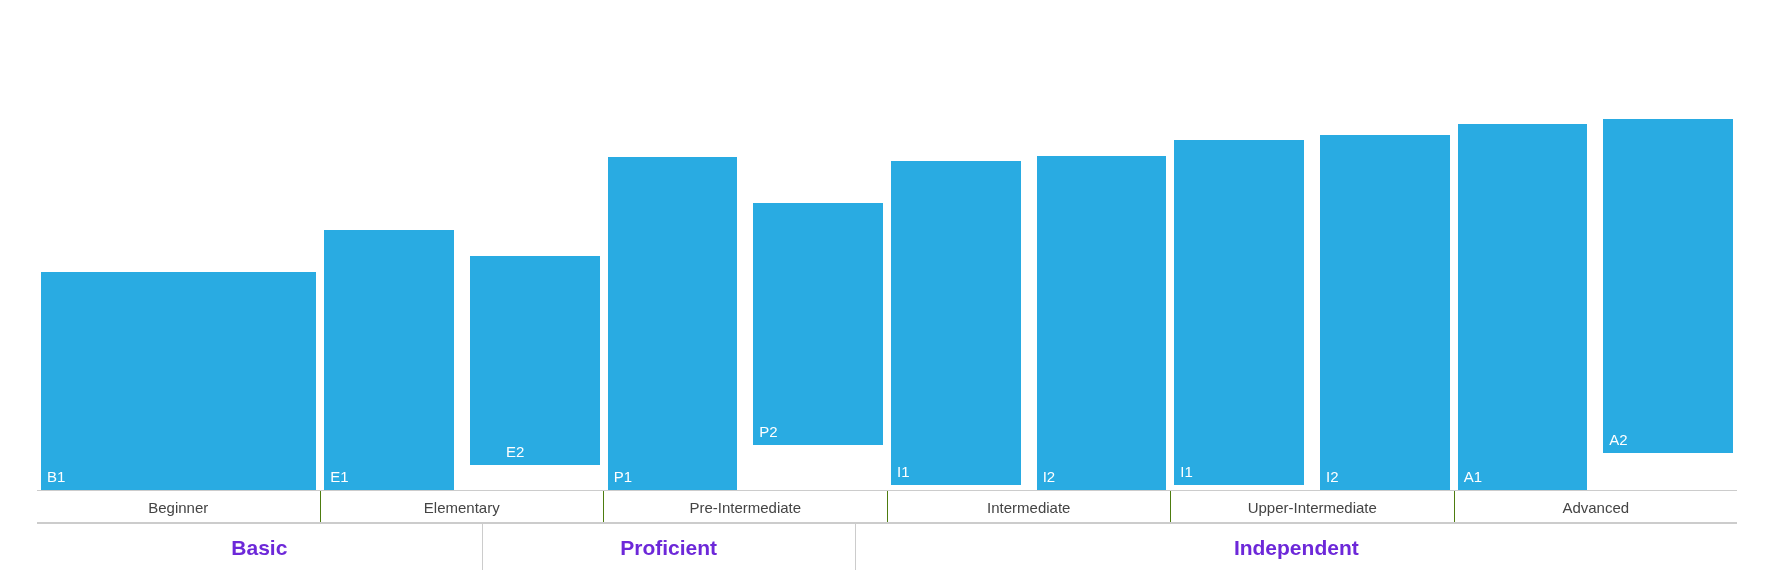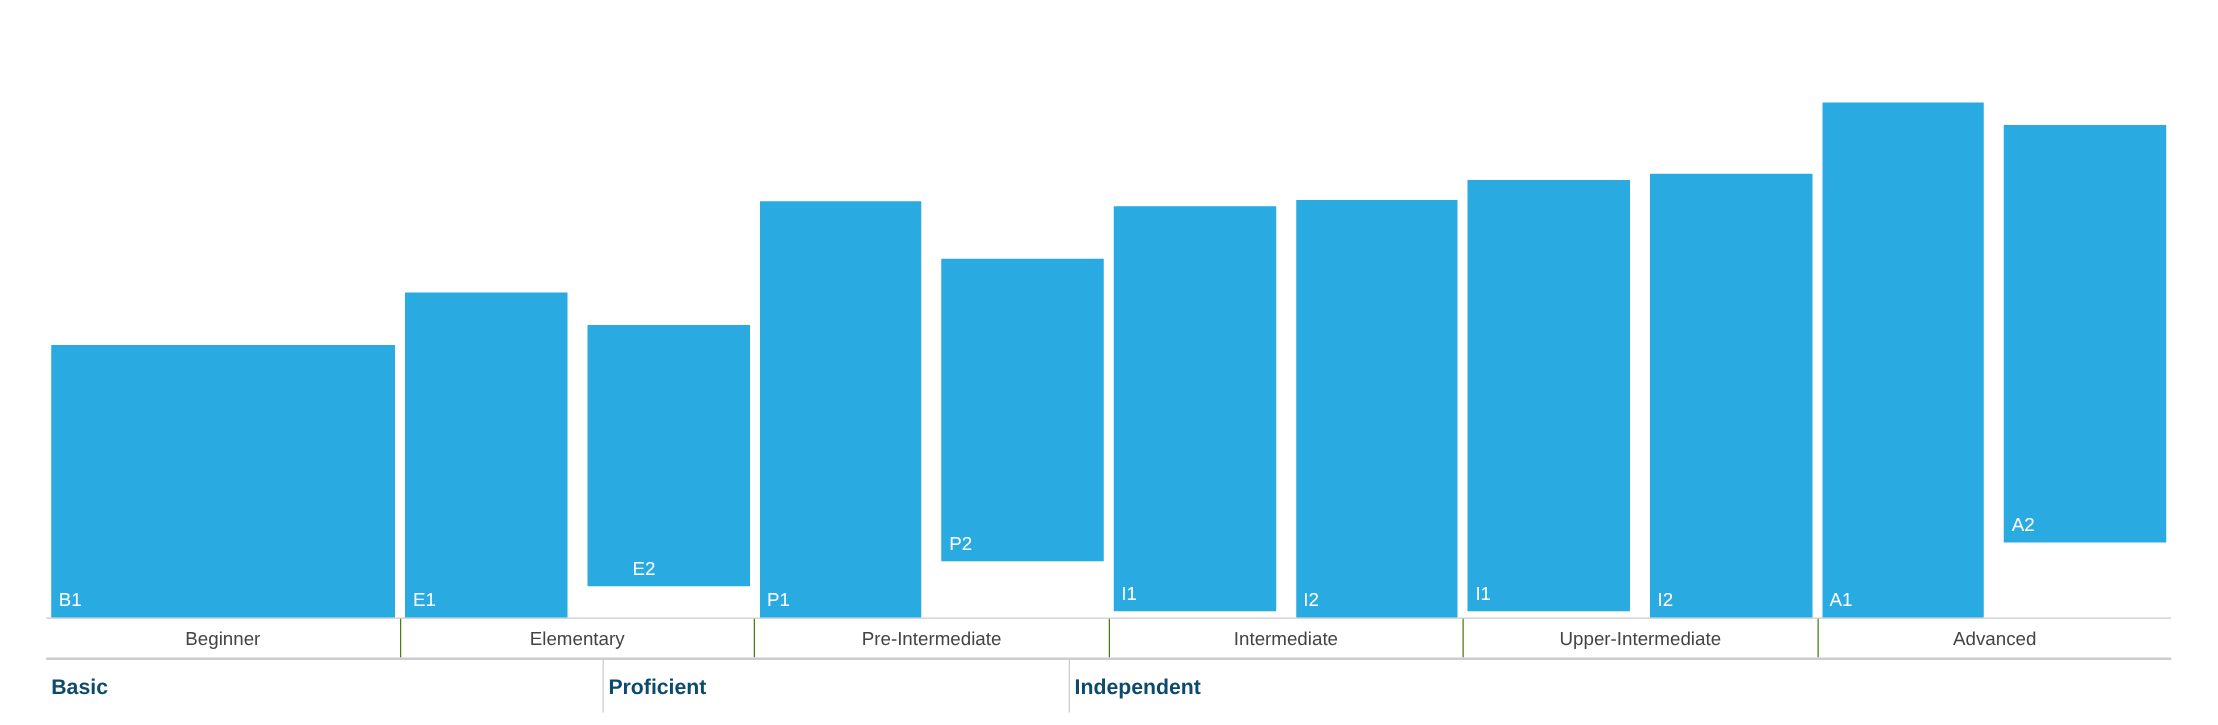"A1" div.bar { height: 412px -> 366px }
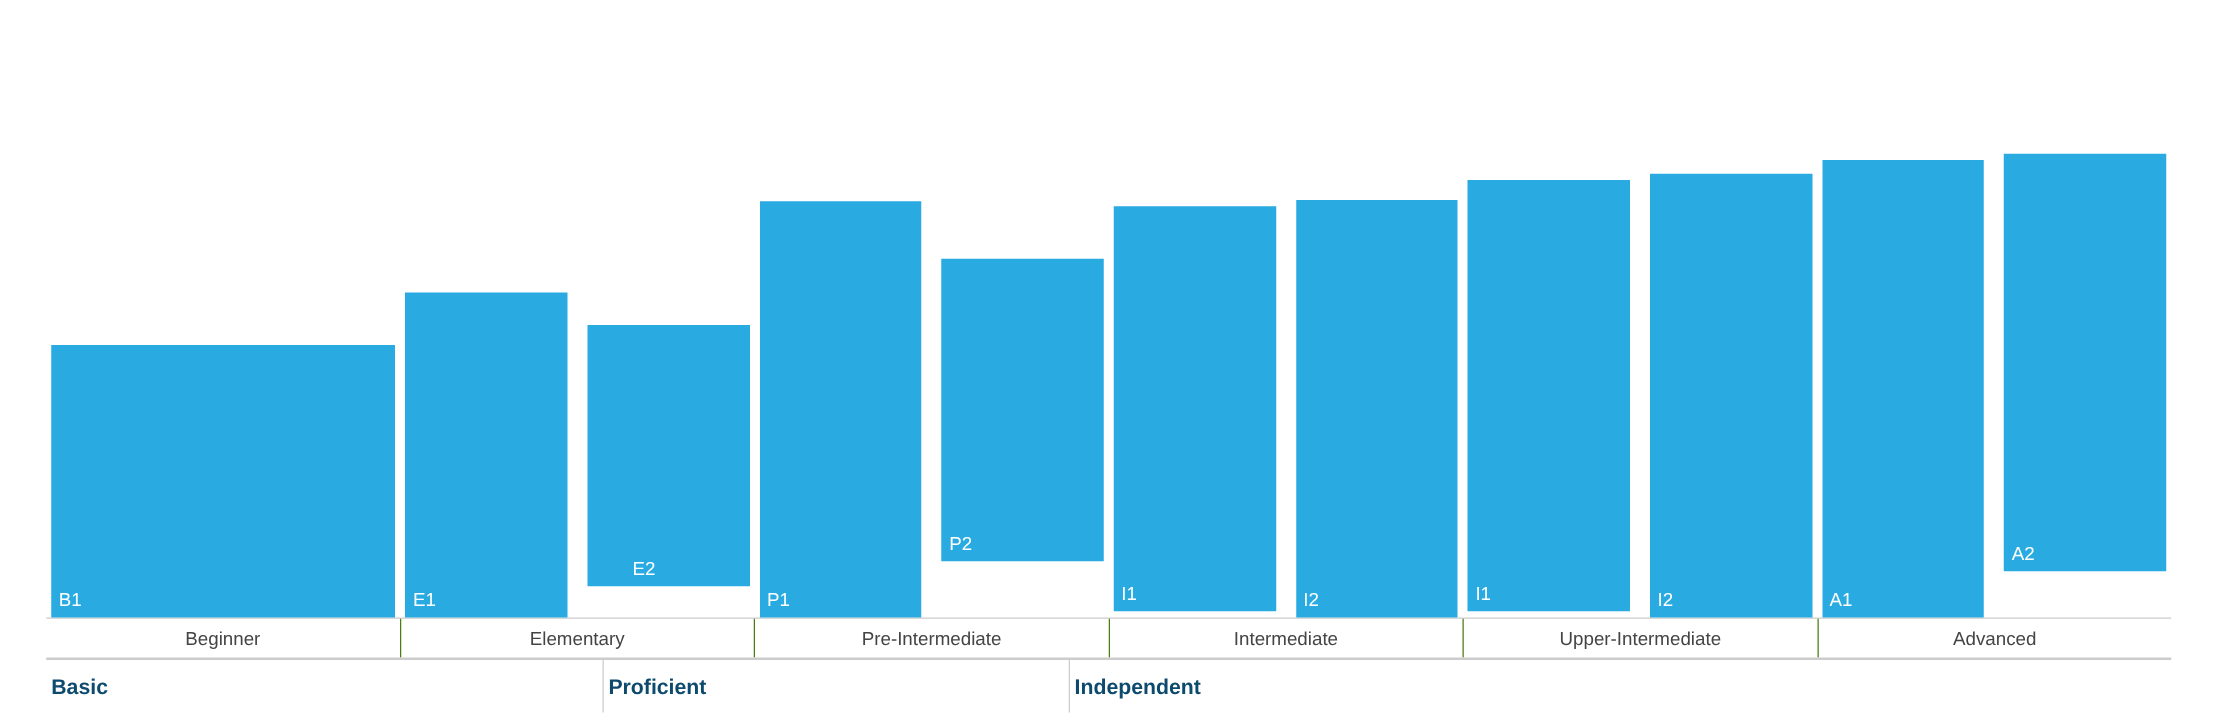"Basic" .category-cell { color: #0c4a6e -> #6d28d9; font-size: 17px -> 21px; text-align: none -> center }
